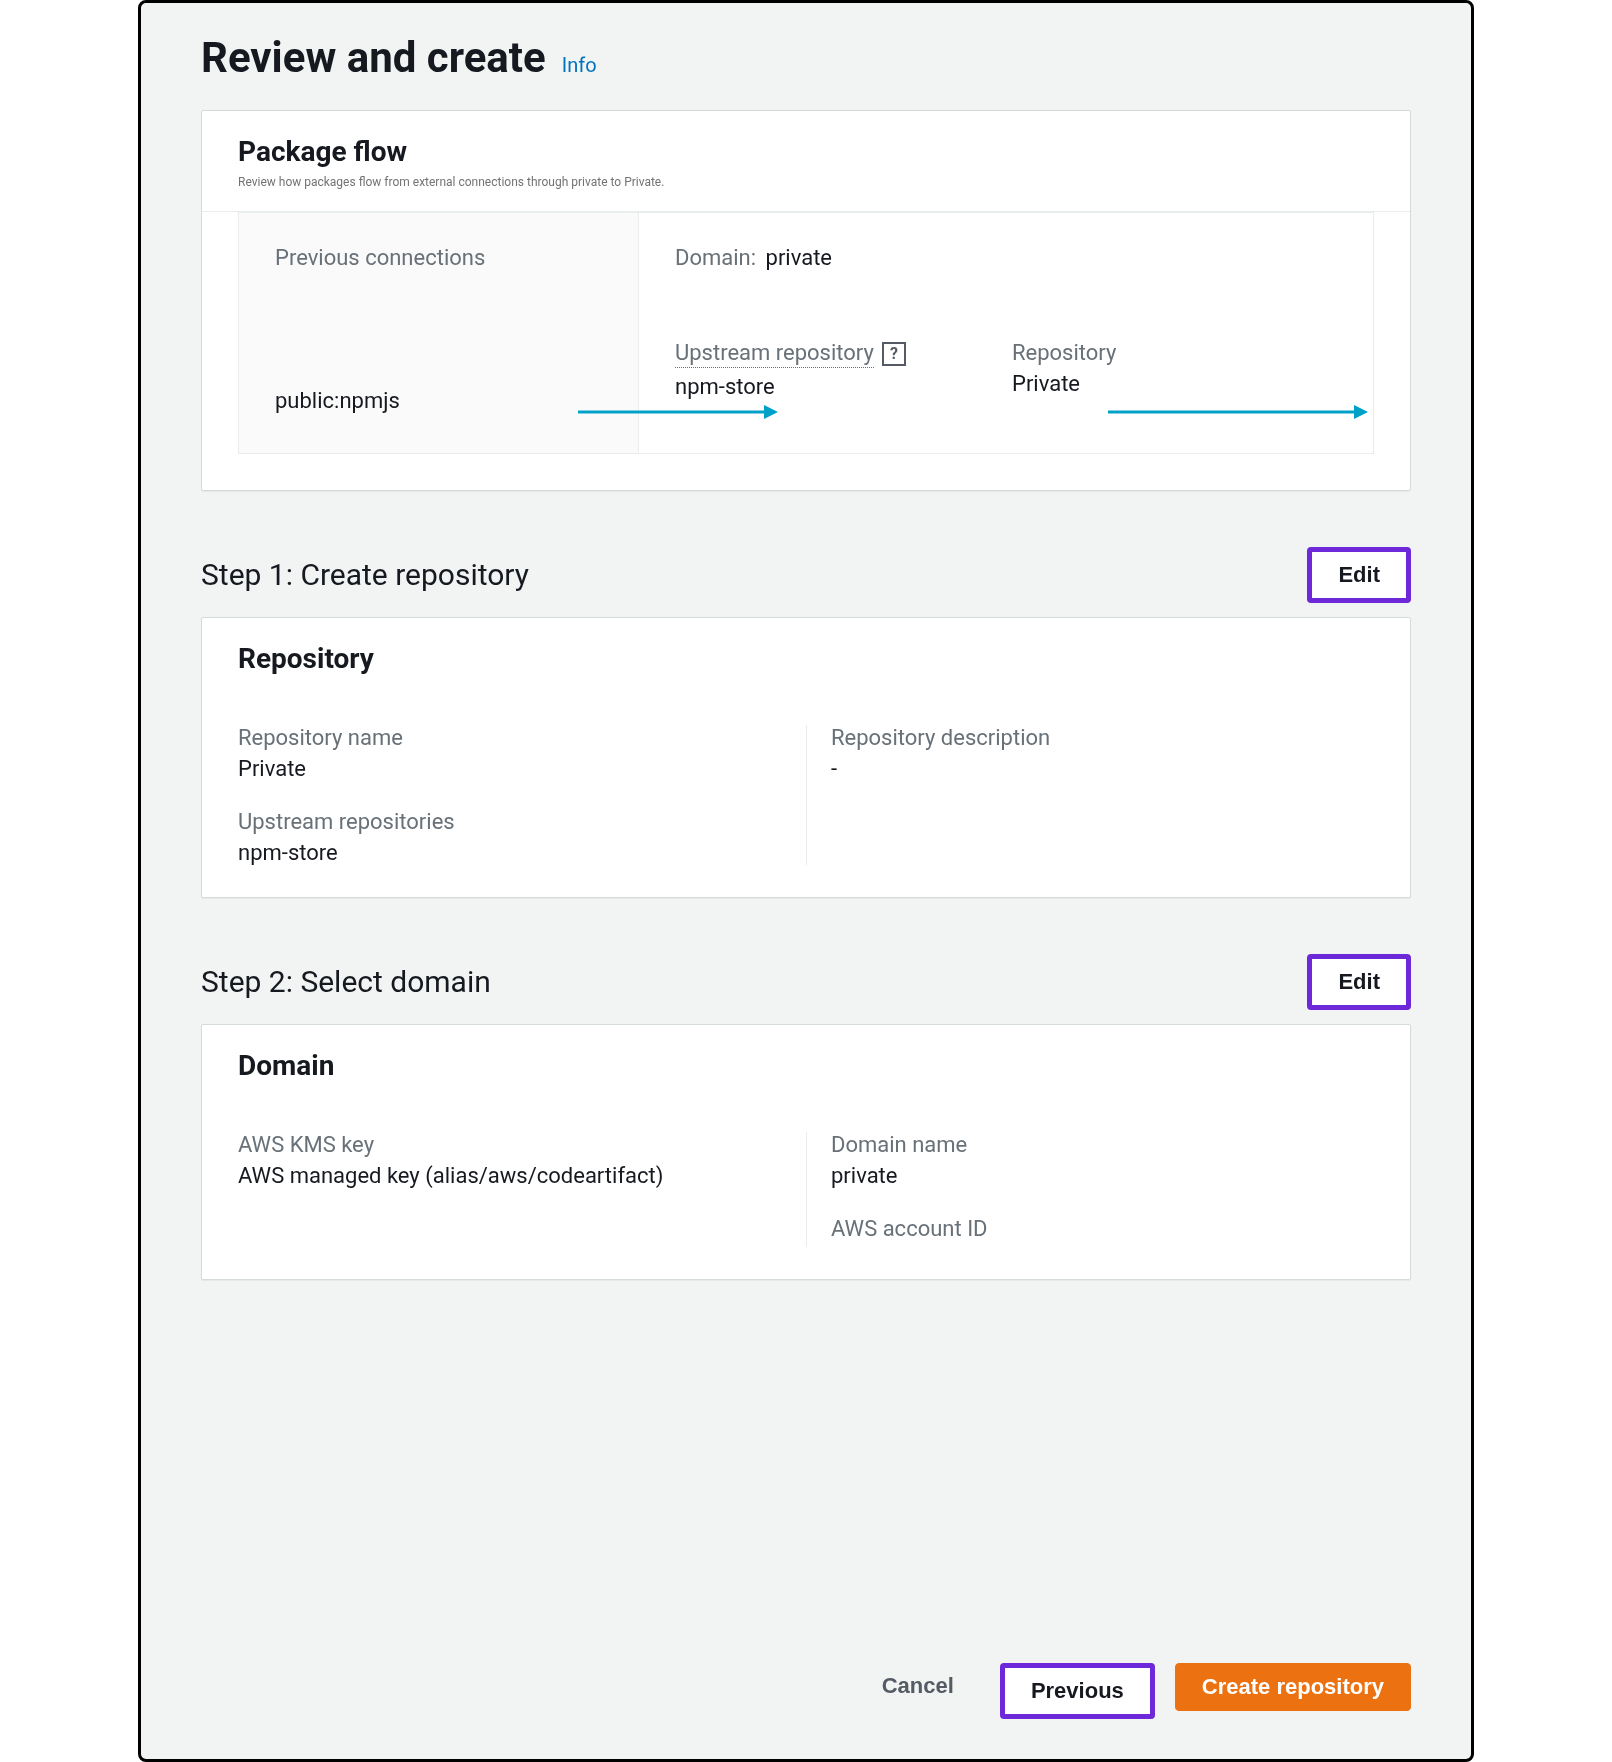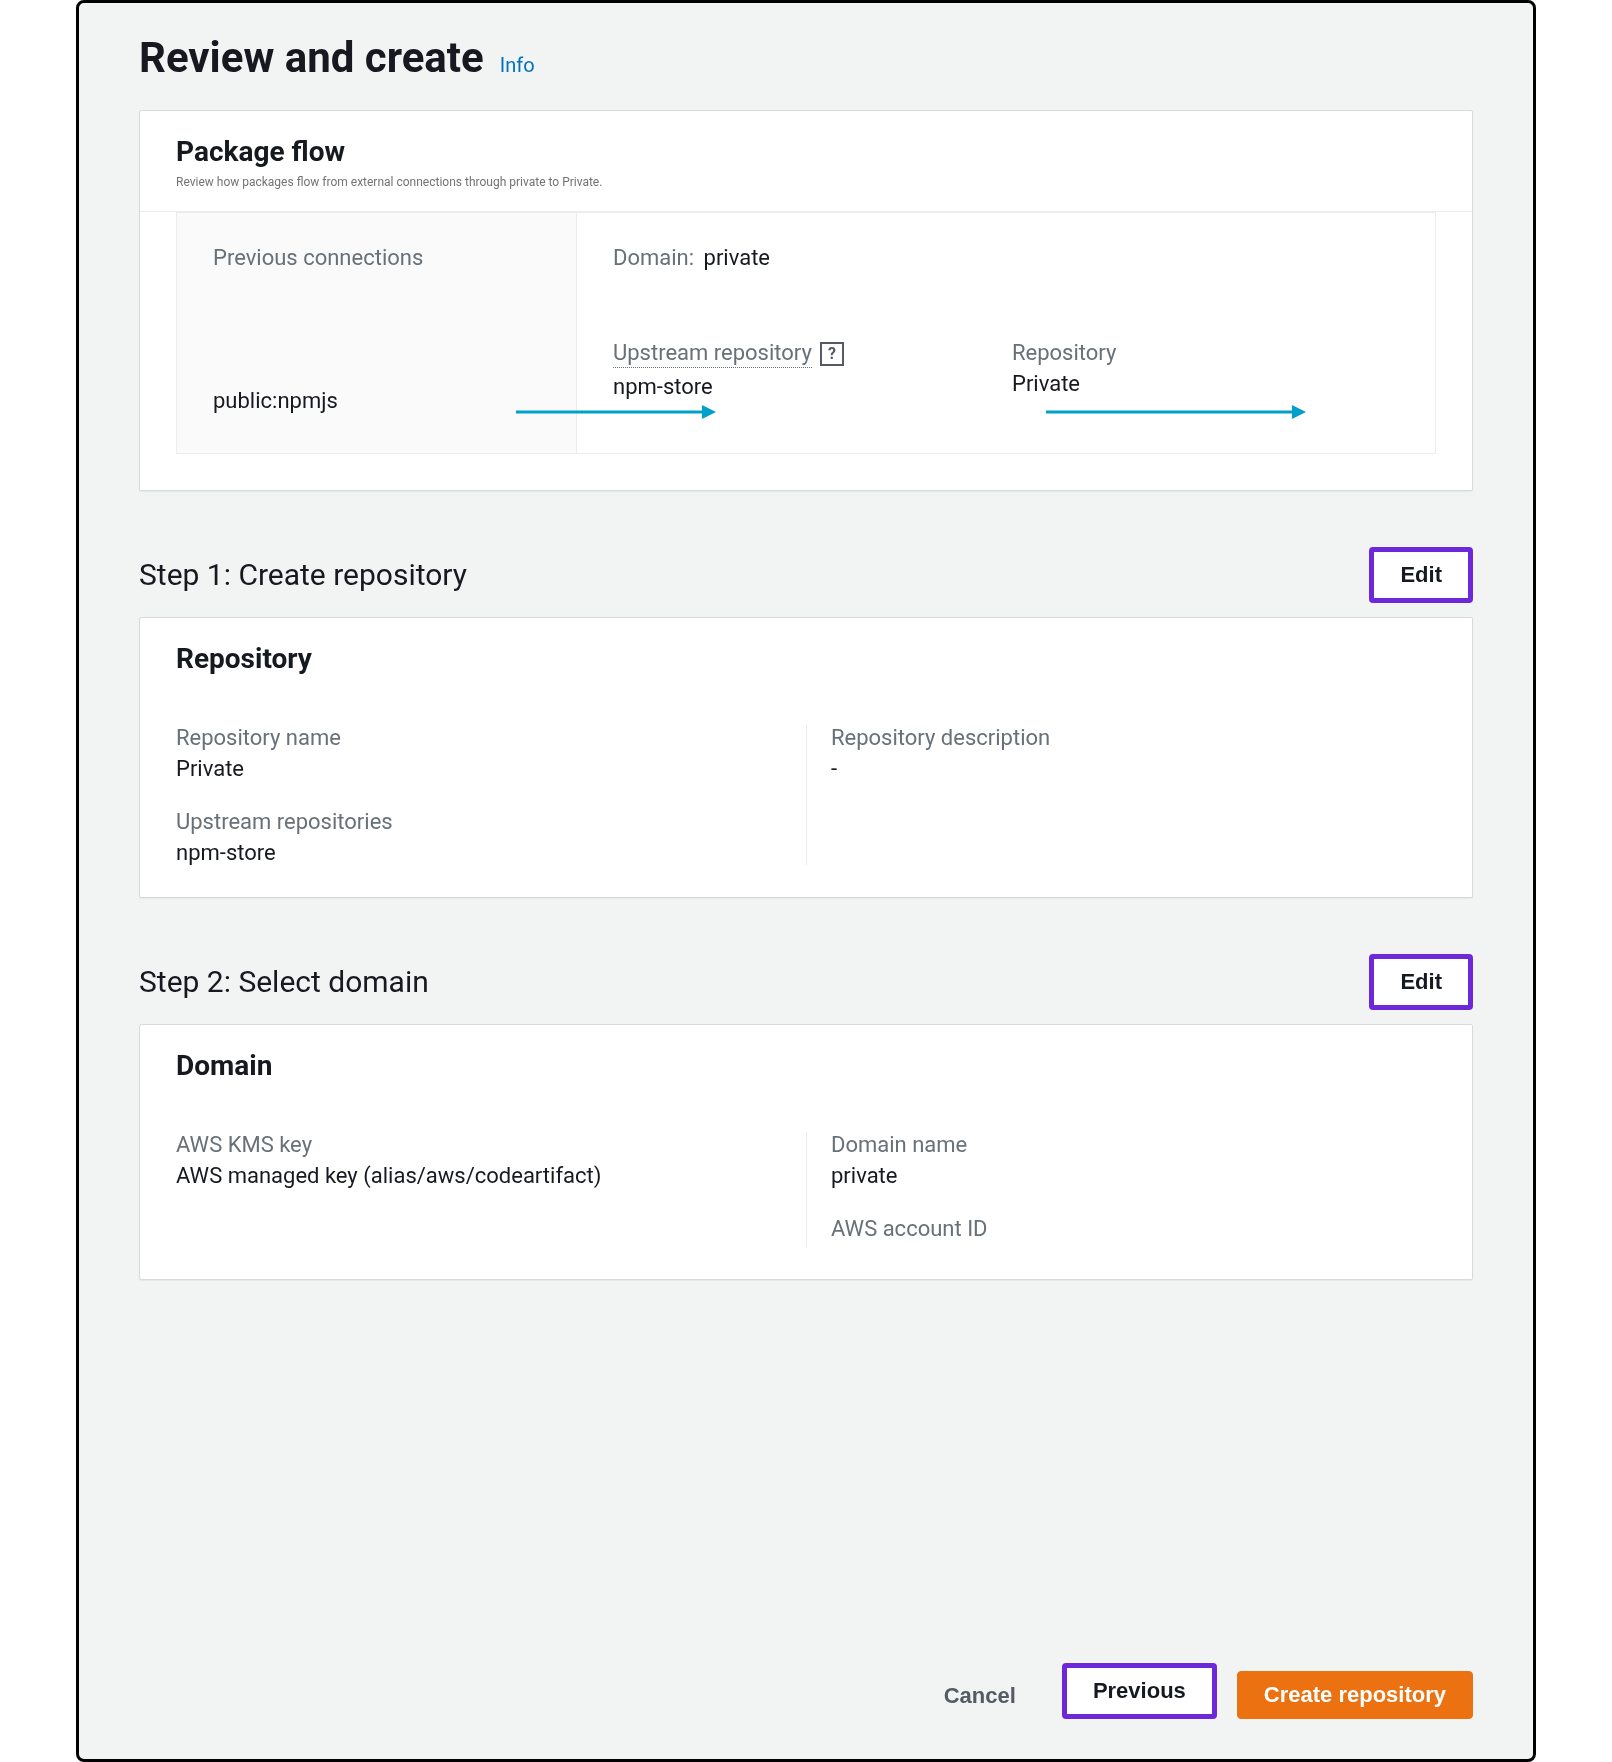"Review and create" .frame { width: 1460px -> 1336px }
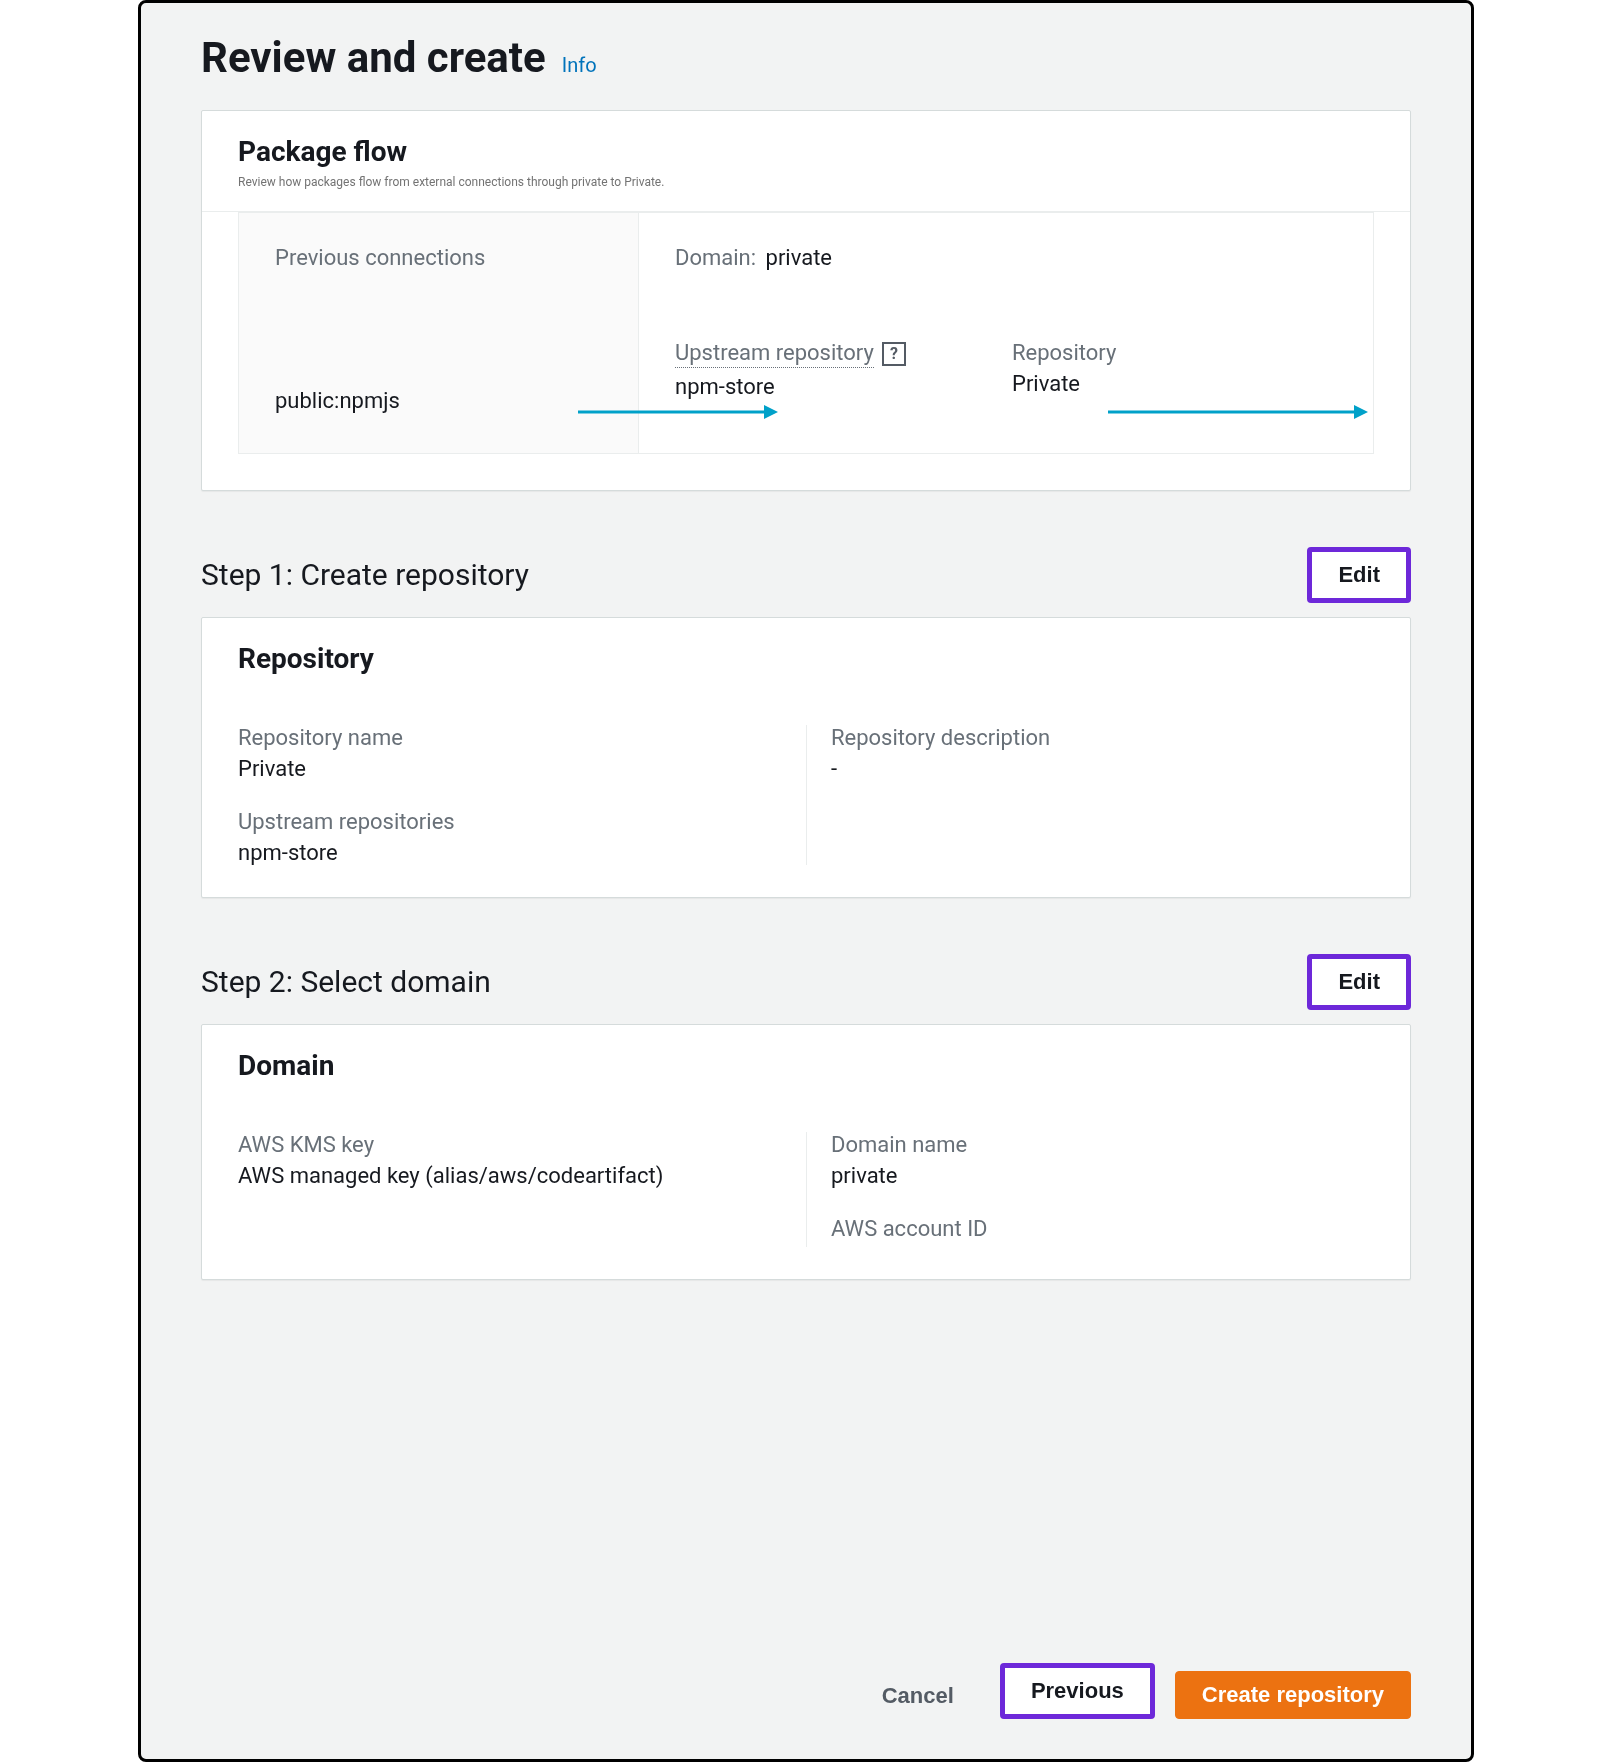"Cancel" .footer-actions { align-items: flex-end -> flex-start }
